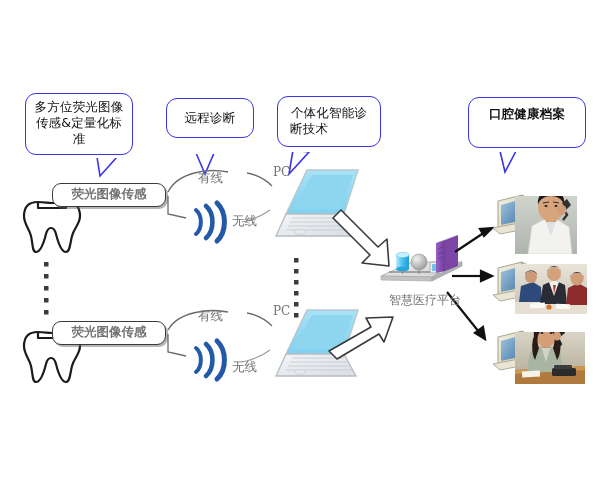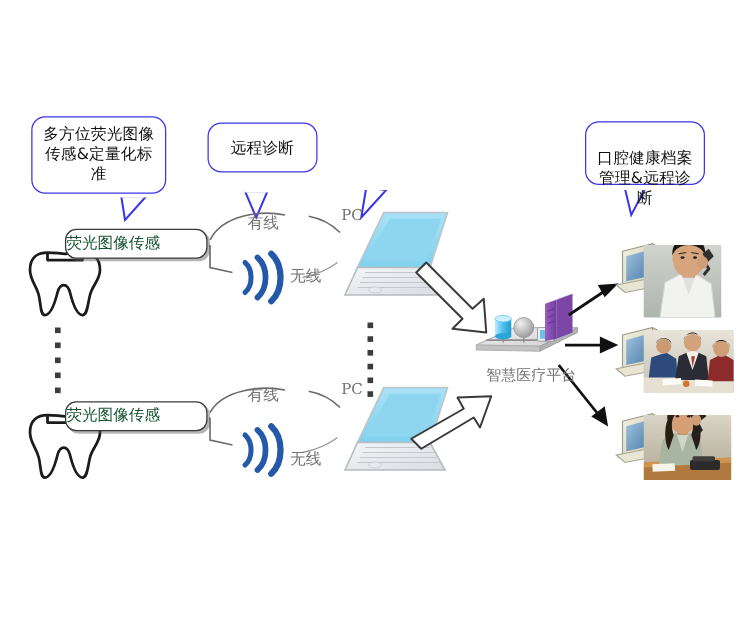"个体化智能诊" div.callout { html: none -> <div> <div>个体化智能诊</div> <div>断技术</div> </div> }
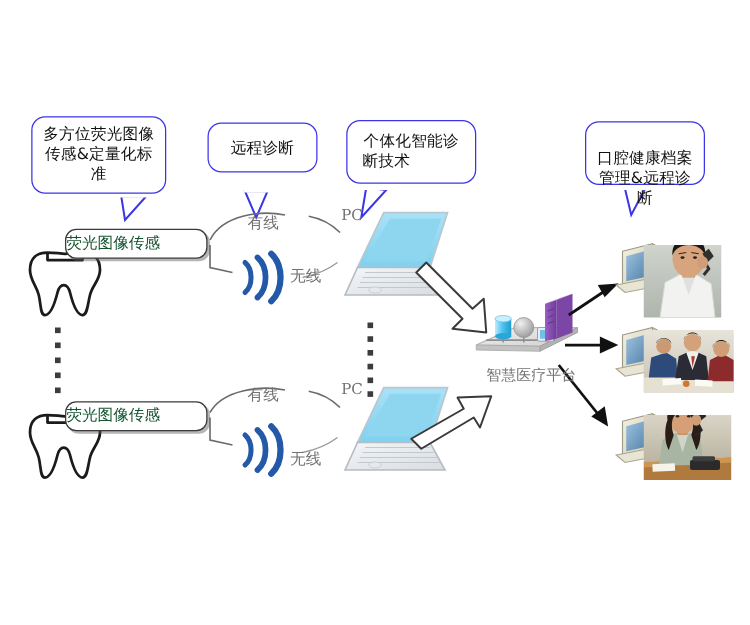"口腔健康档案" div.callout { font-weight: none -> bold; padding-top: 20px -> 8px; width: 96px -> 118px }
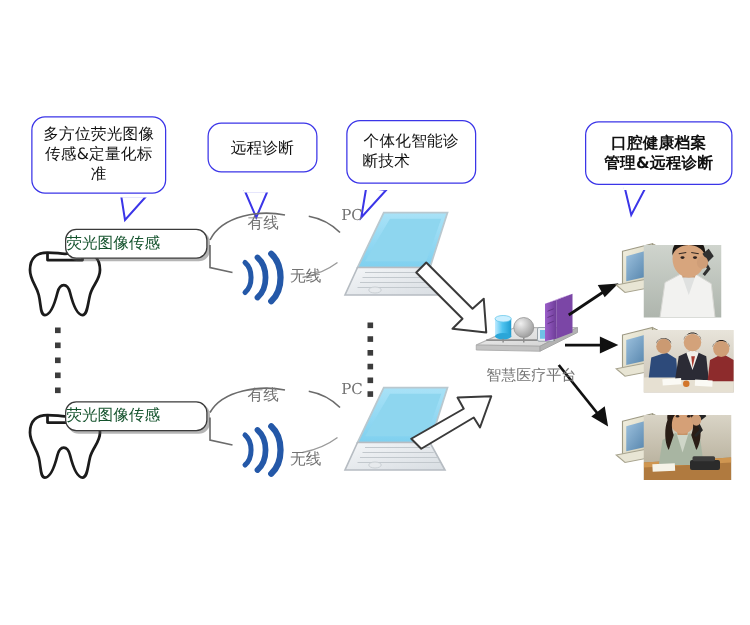"管理&远程诊断" div { html: <div>管理&amp;远程诊断</div> -> none }
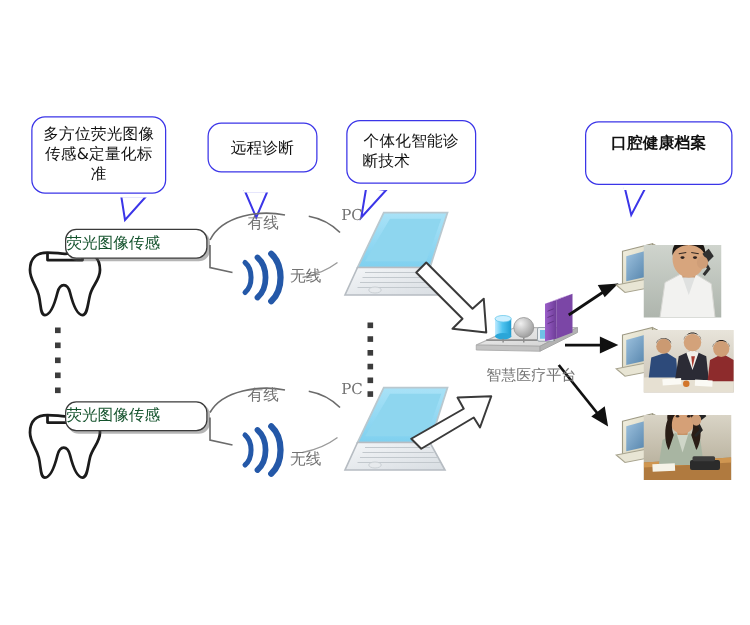"荧光图像传感" .sensor-box { color: #14532d -> #737373; font-weight: none -> bold; text-align: none -> center }
